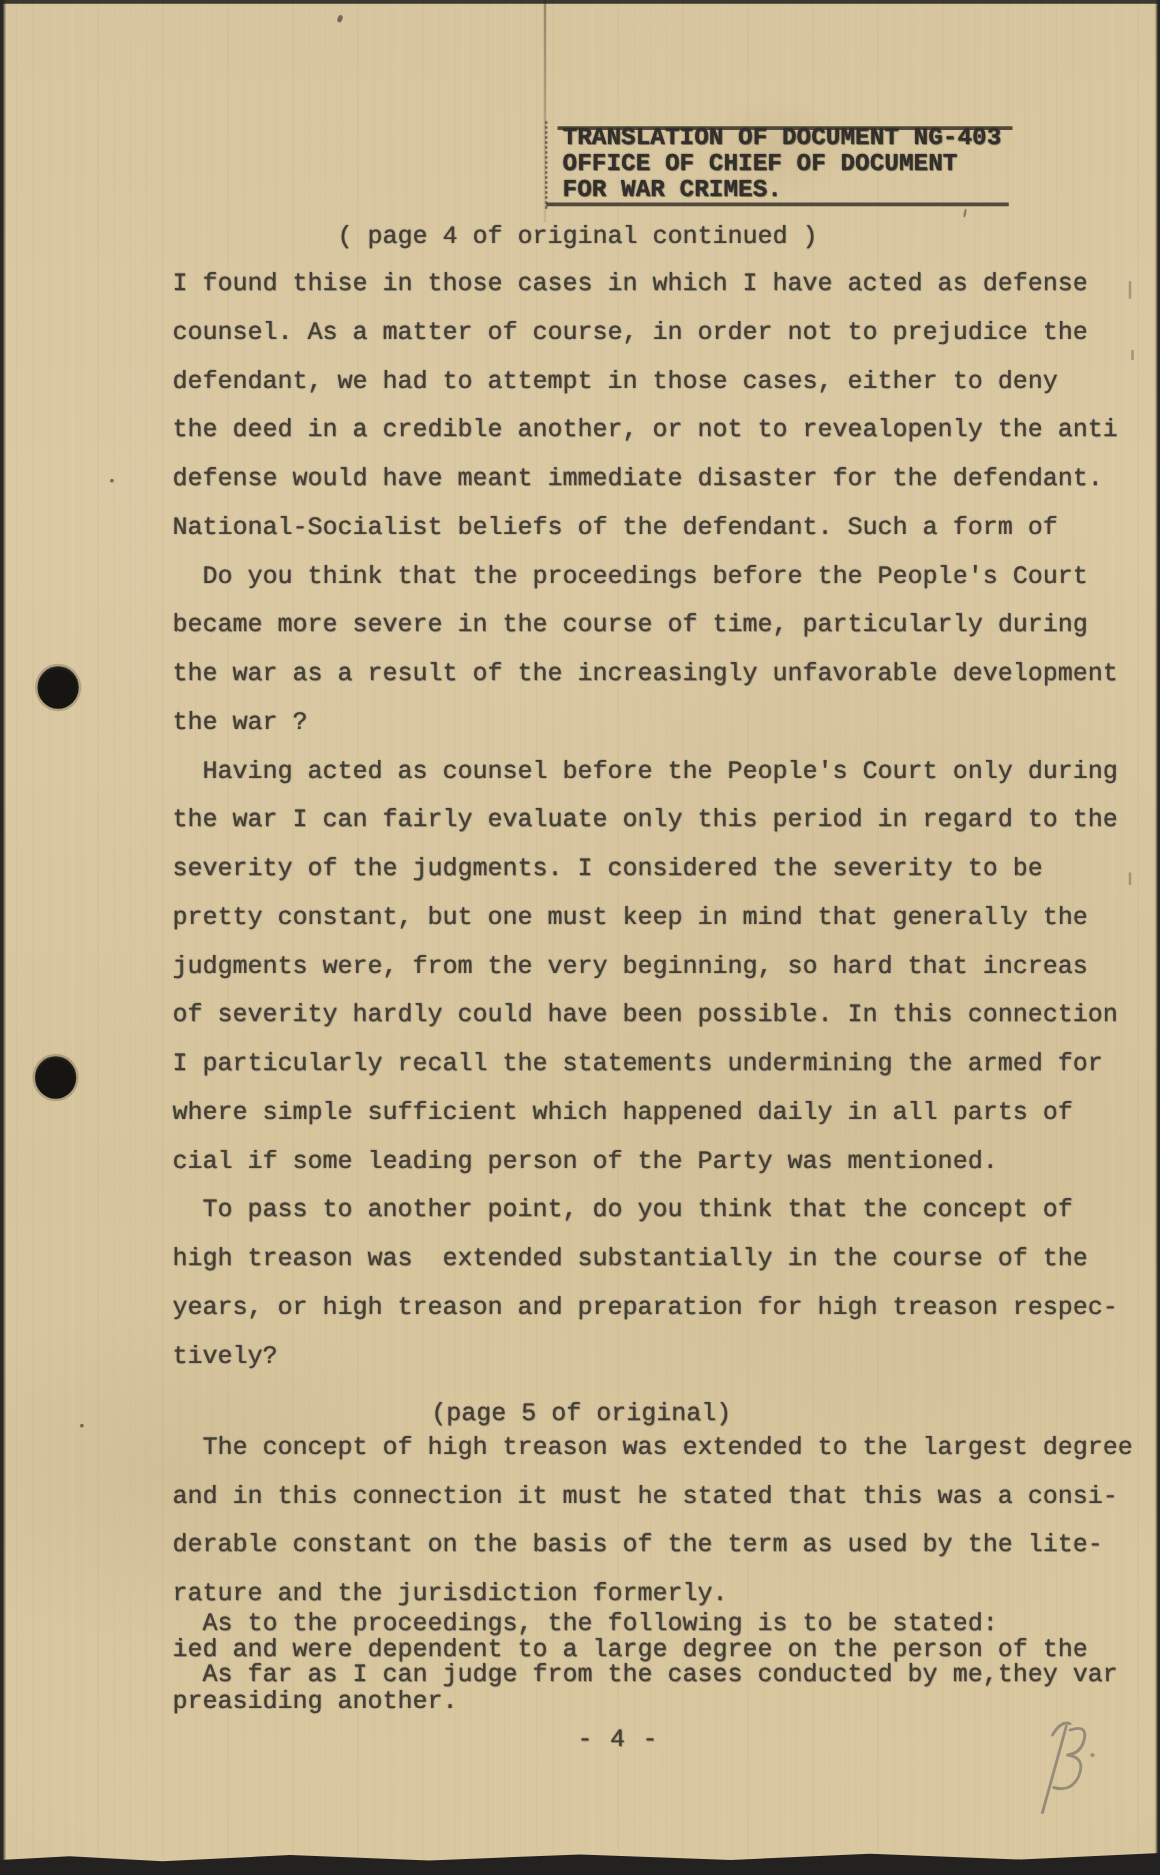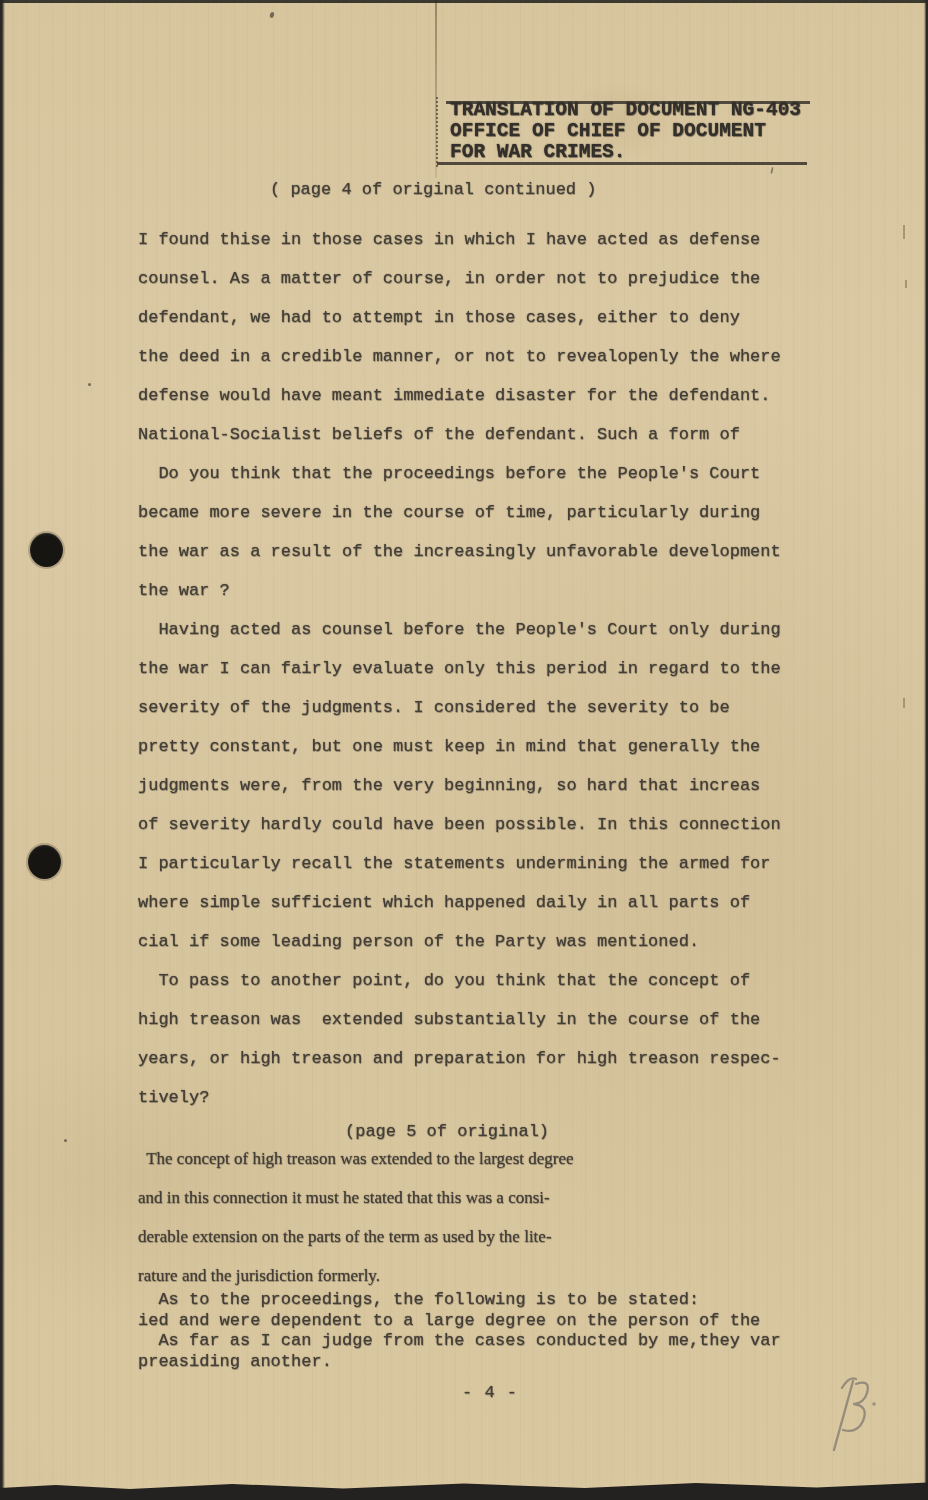"( page 4 of original" .typed { font-size: 17px -> 20px }
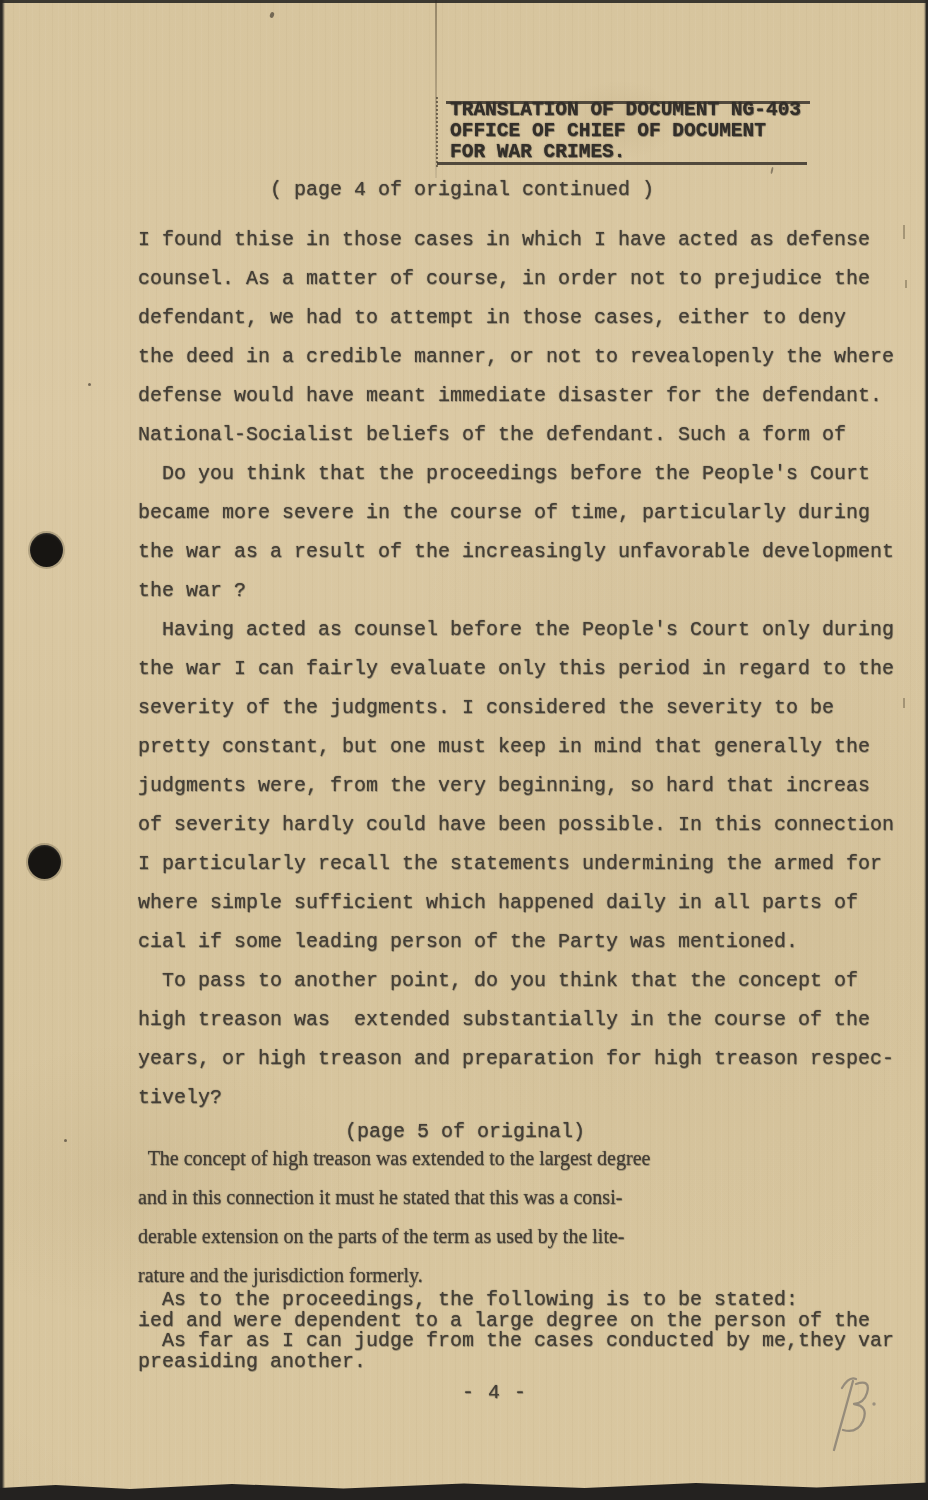"I found thise in those" .block-a { margin-top: 12px -> none }
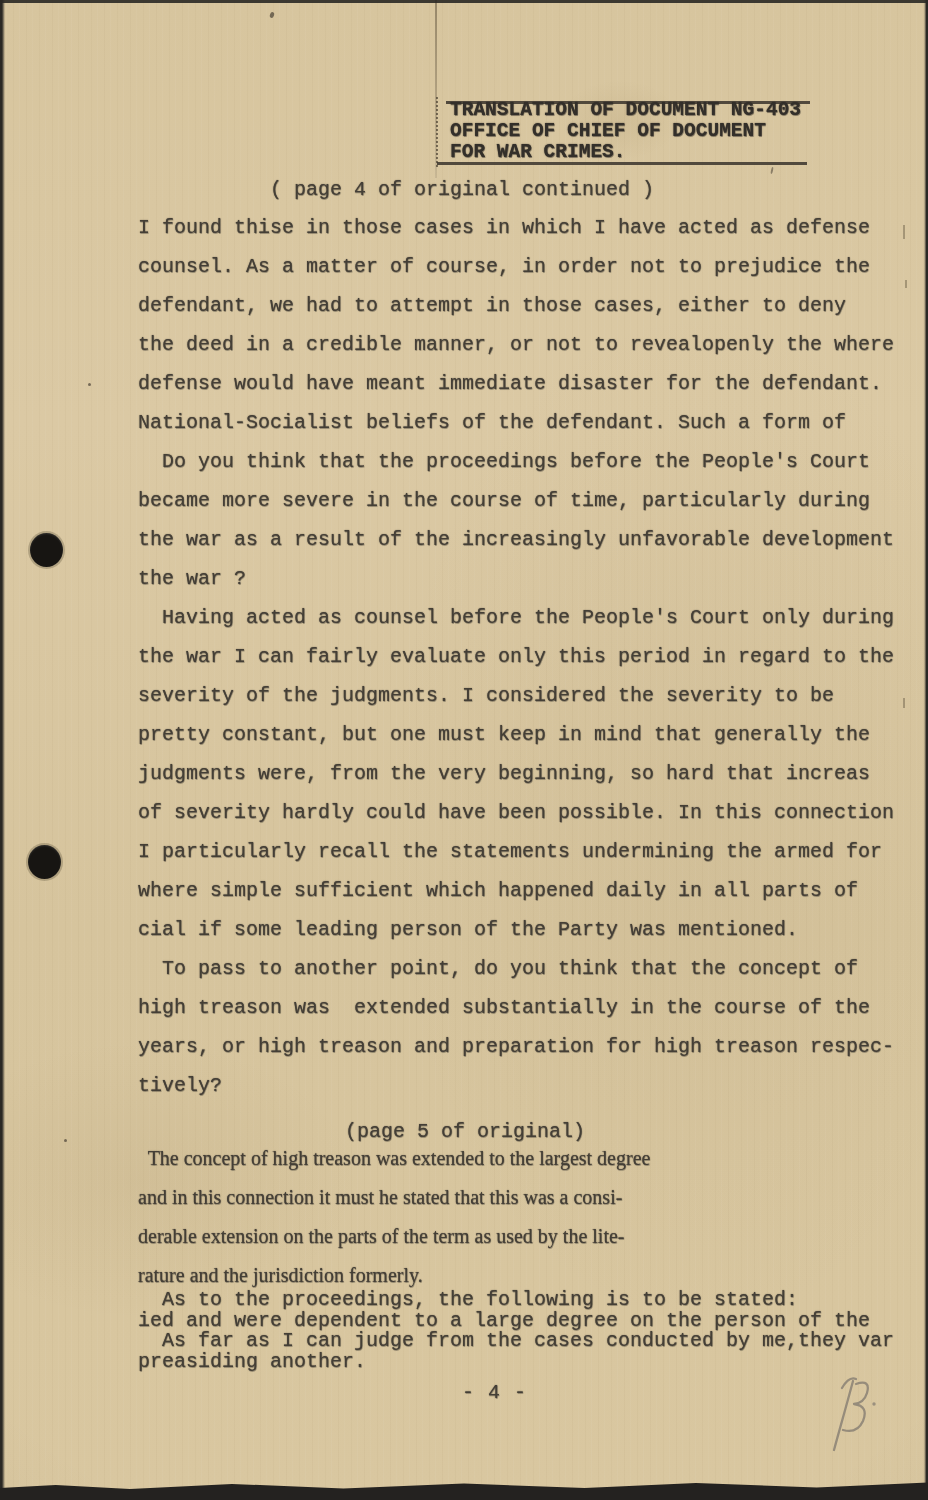"the deed in a credible" div.tl { text: manner, or not to revealopenly the where -> another, or not to revealopenly the anti }
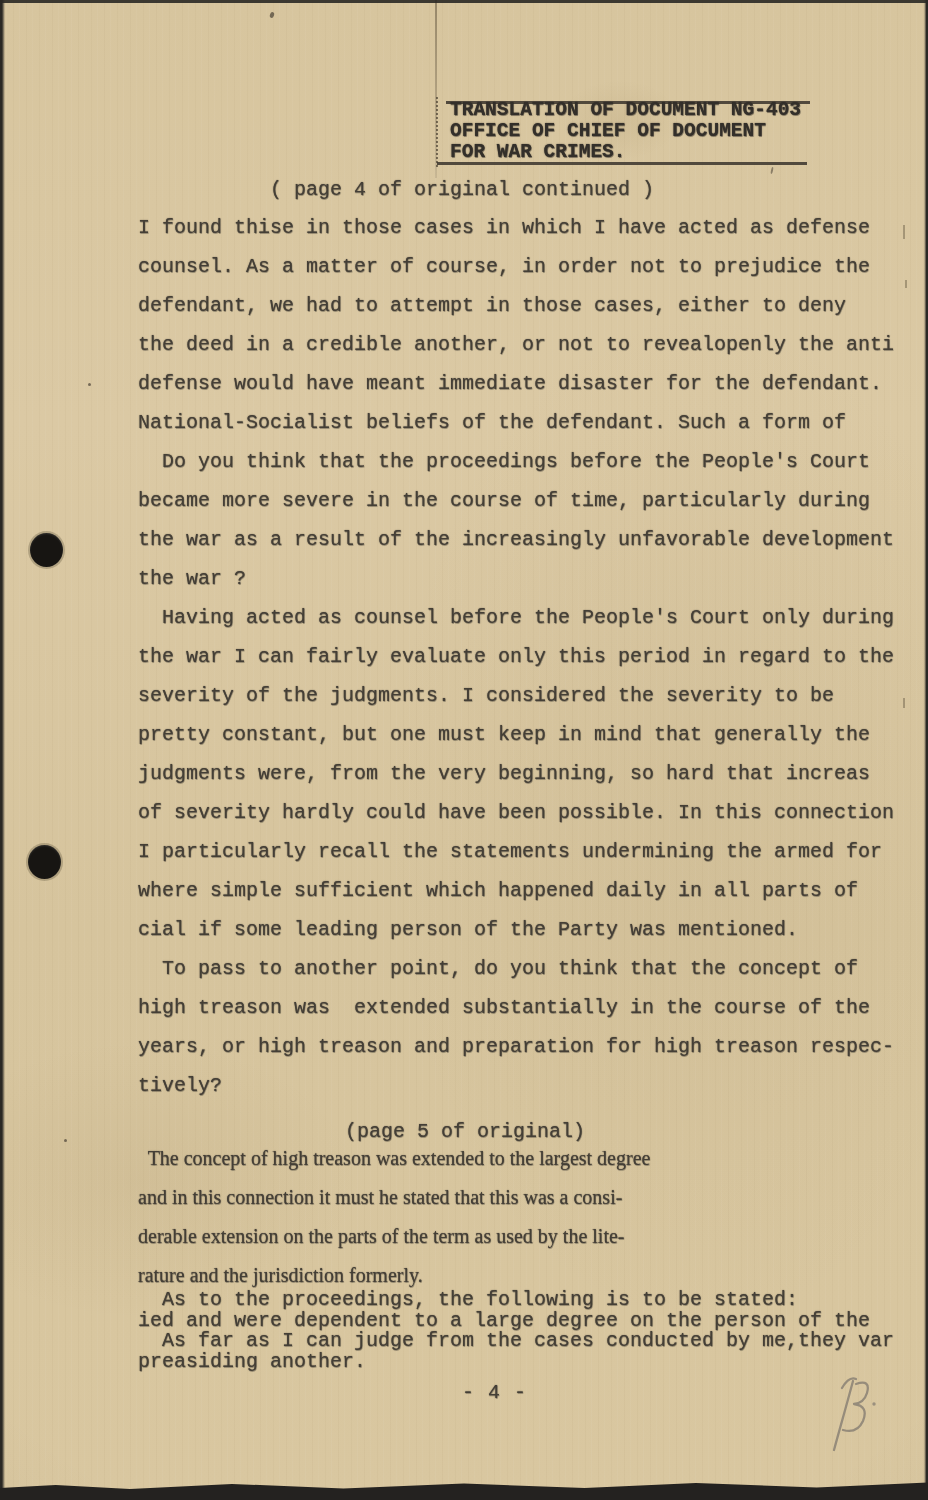"The concept of high treason" .block-b { font-family: Liberation Serif, serif -> none }
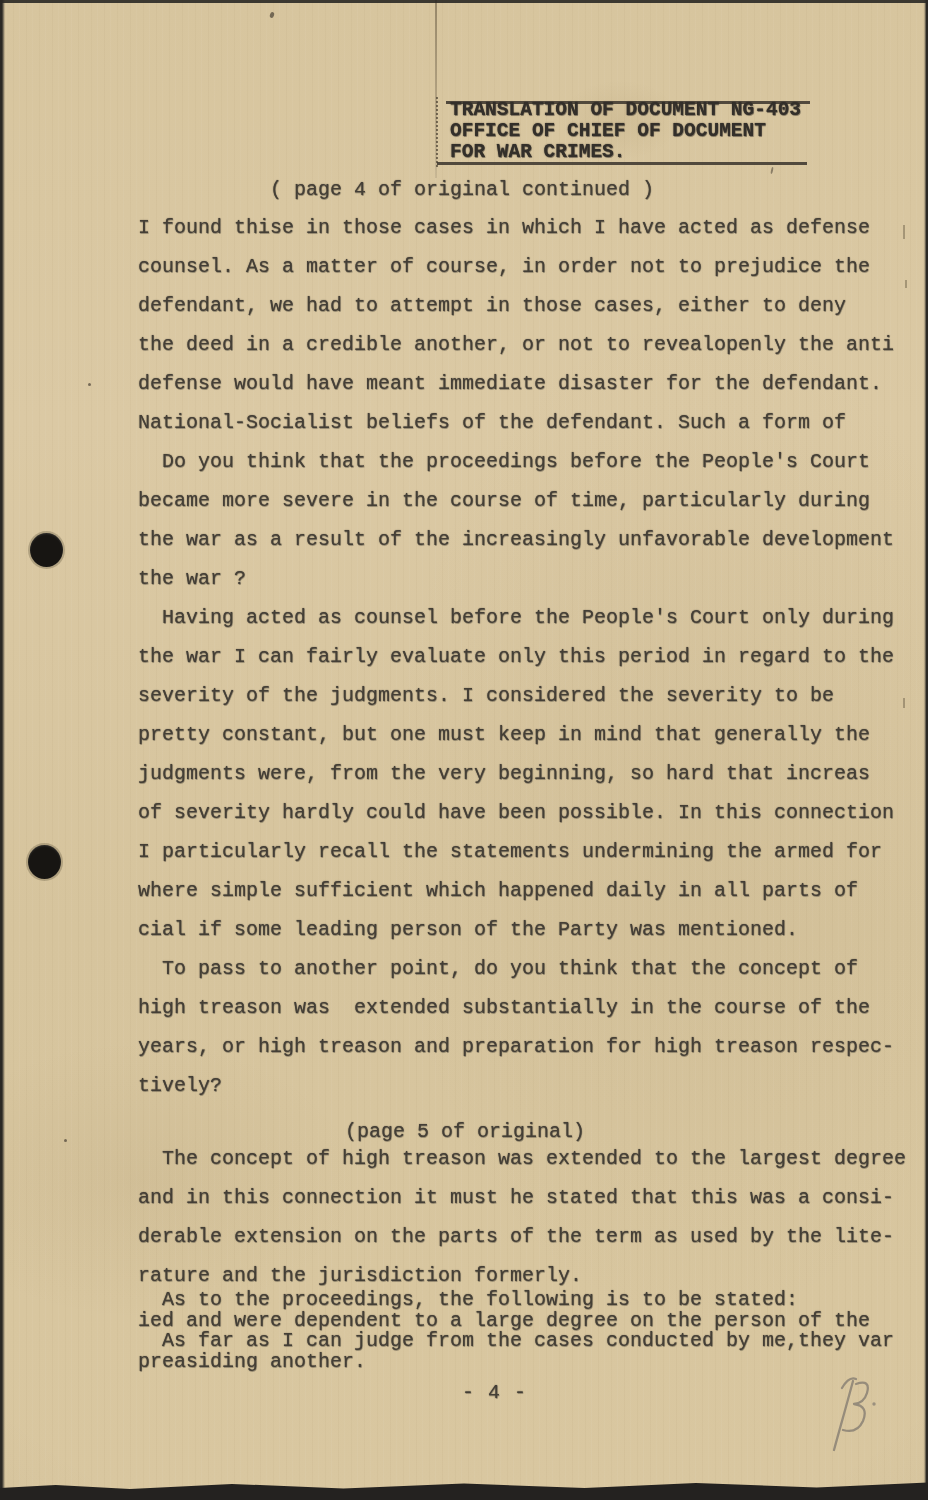"derable extension on the parts" div.tl { text: extension on the parts -> constant on the basis }
